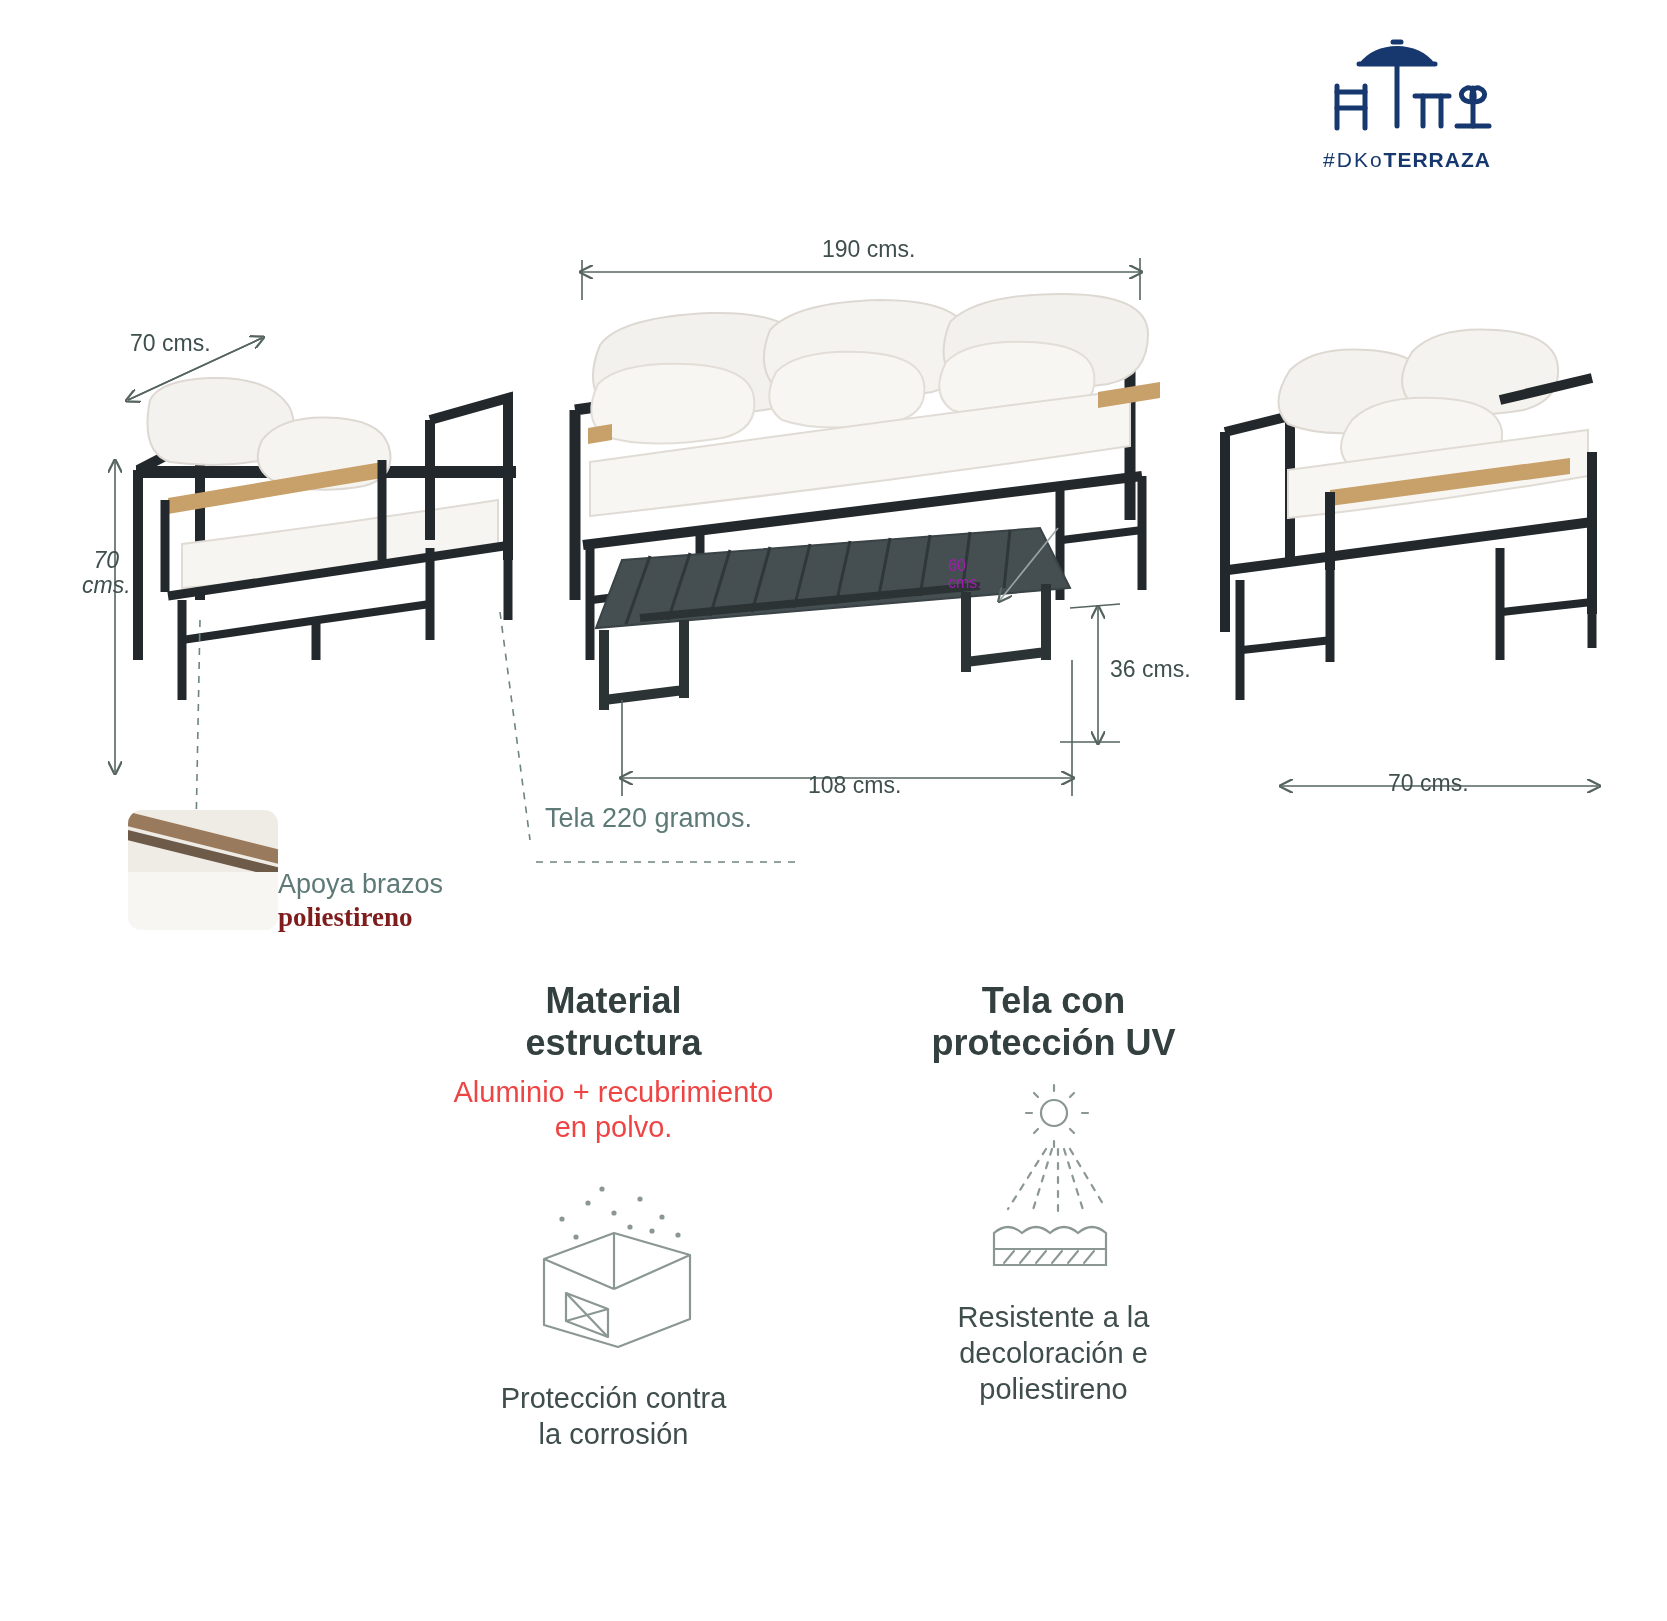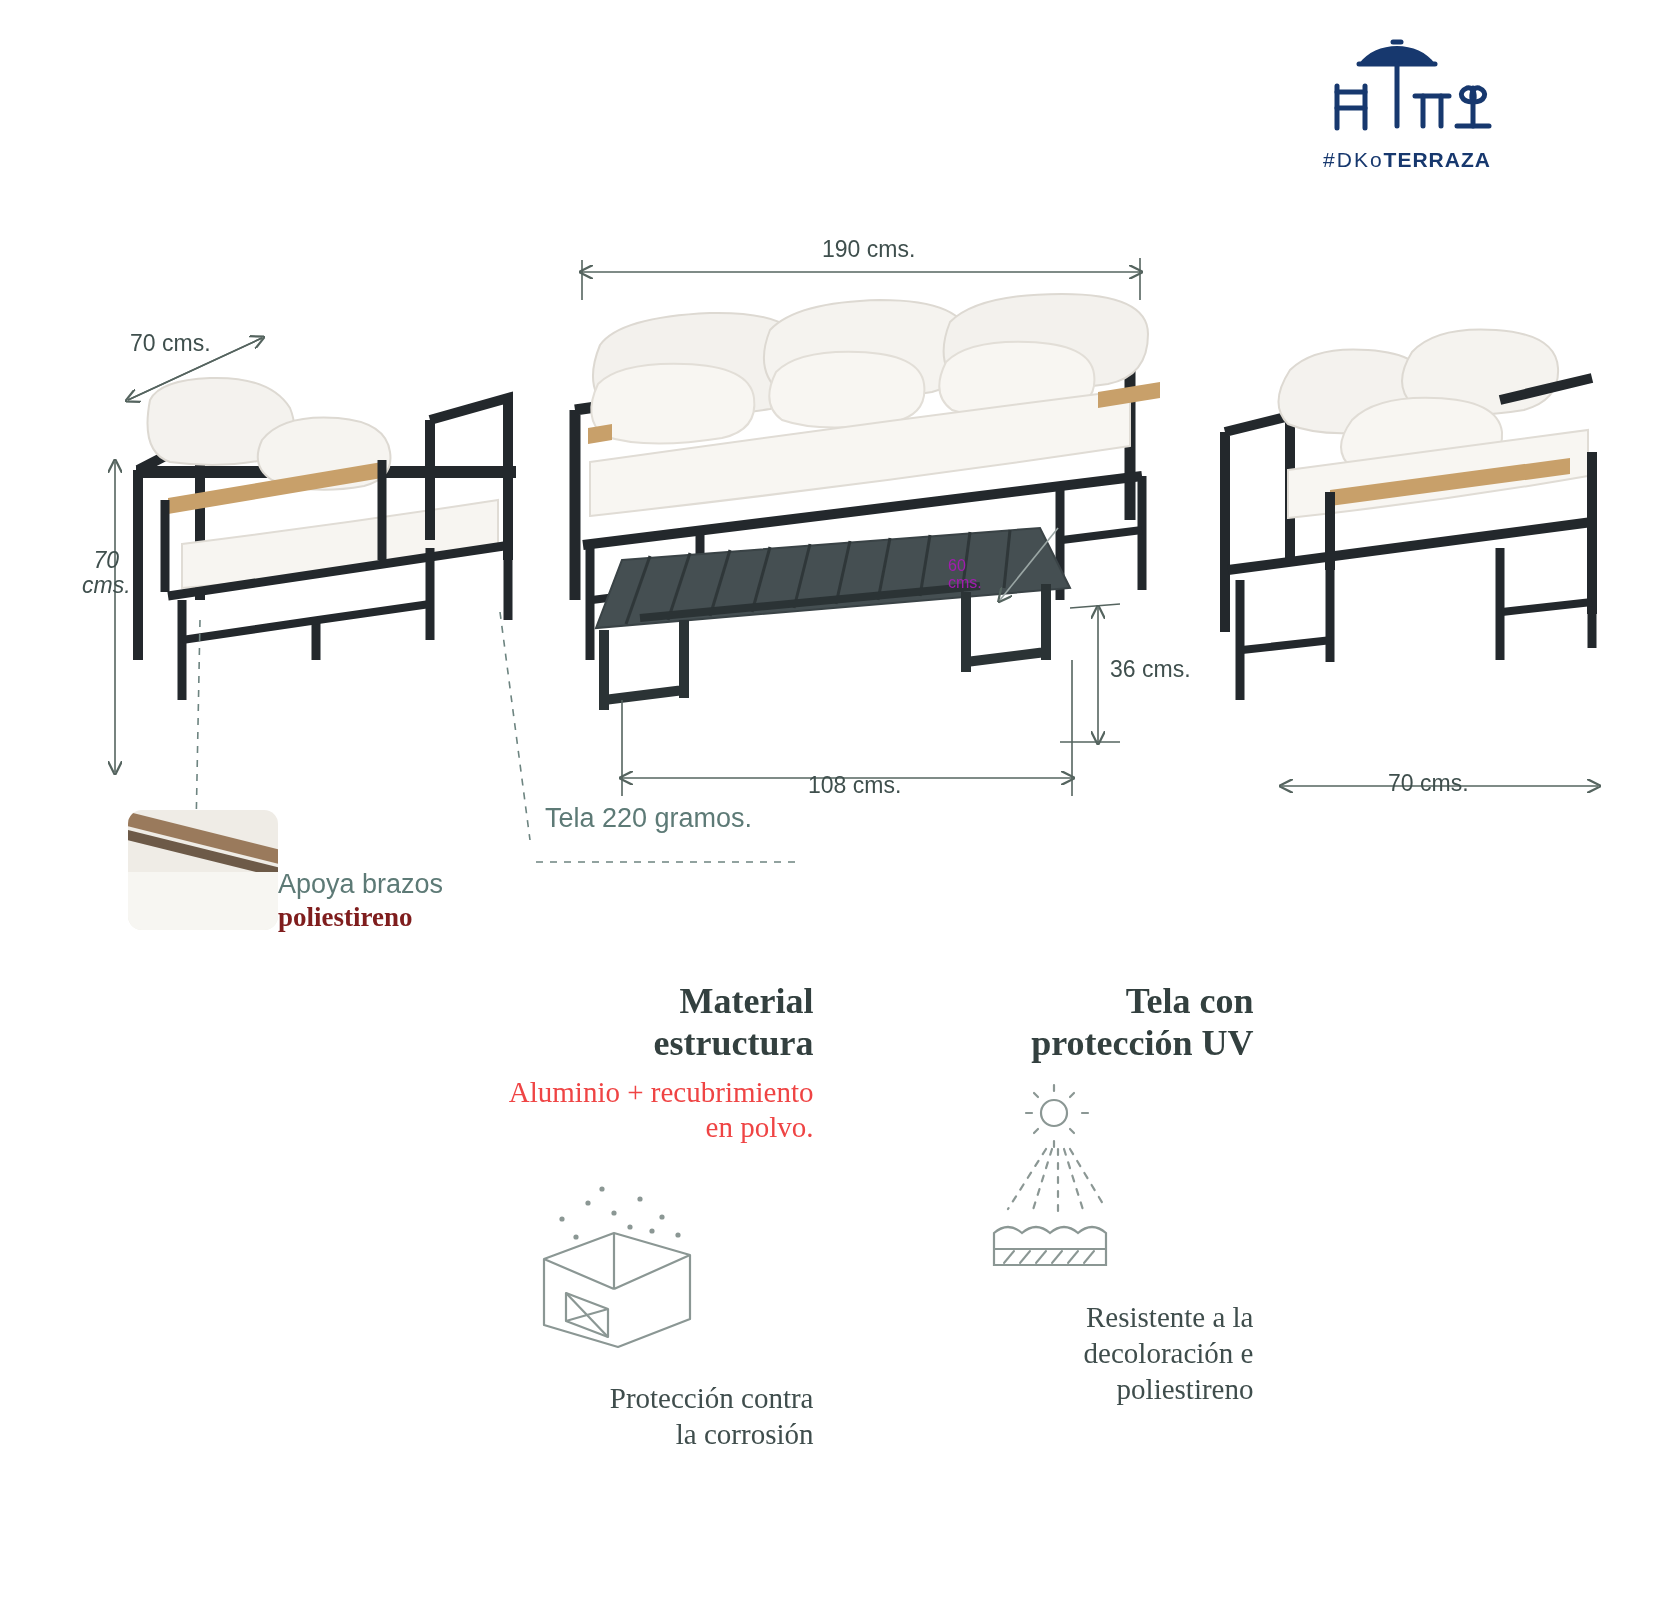"Material" .feature { font-family: Liberation Serif, serif -> none; text-align: right -> center }
